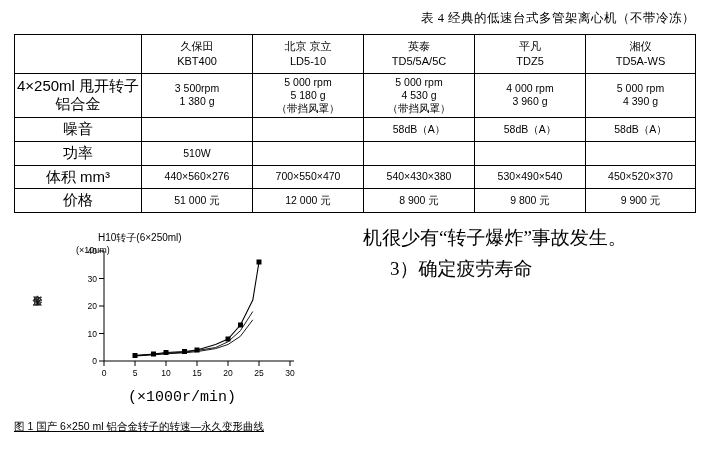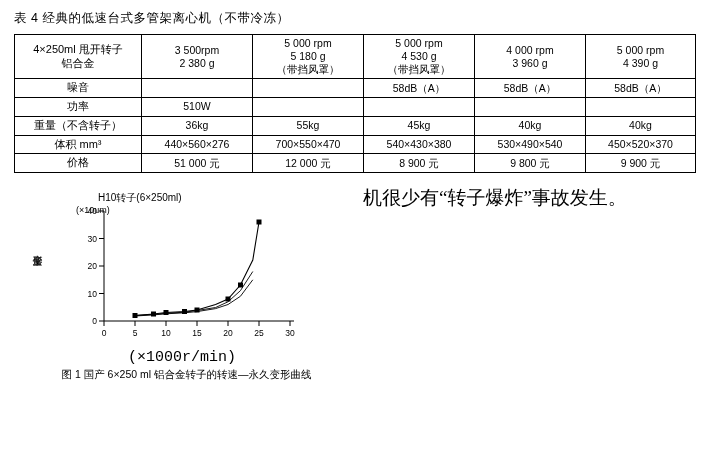"表 4 经典的低速台式多管架离心机（不带冷冻）" .table-caption { font-family: Liberation Sans, sans-serif -> Liberation Serif, serif; text-align: left -> right }
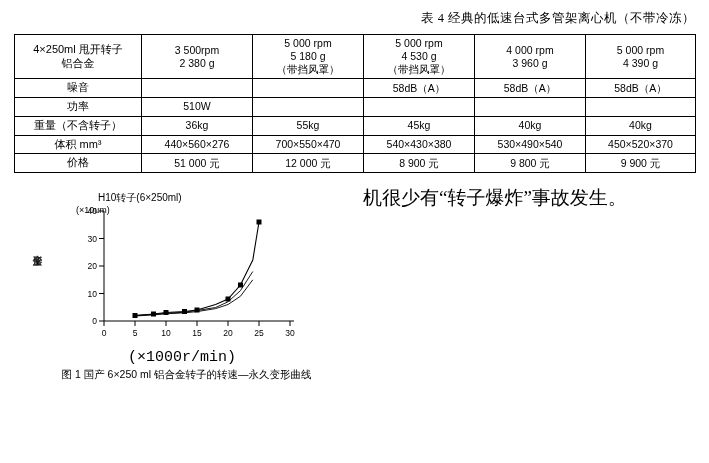"久保田" tr { html: none -> <tr> <td></td> <td> <div>久保田</div> <div>KBT400</div> </td> <td> <div>北京 京立</div> <div>LD5-10</div> </td> <td> <div>英泰</div> <div>TD5/5A/5C</div> </td> <td> <div>平凡</div> <div>TDZ5</div> </td> <td> <div>湘仪</div> <div>TD5A-WS</div> </td> </tr> }
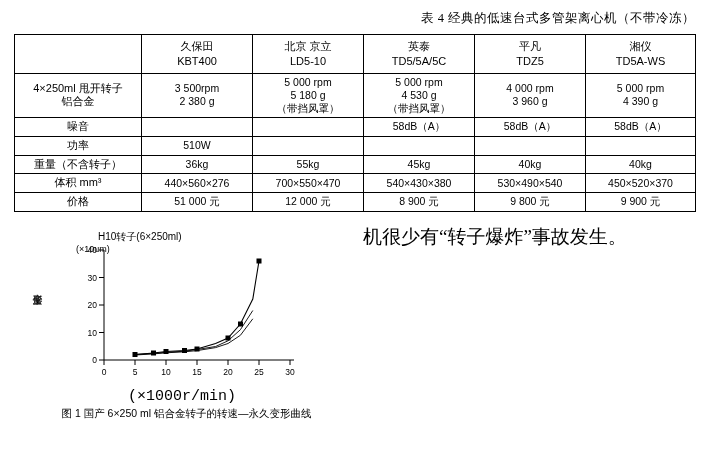"4×250ml 甩开转子" table.main td.rowlabel { font-size: 11px -> 15px }
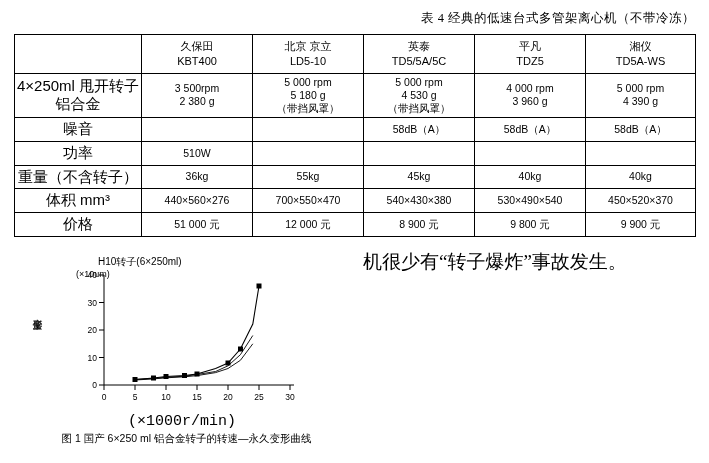"2 380 g" div { text: 2 380 -> 1 380 }
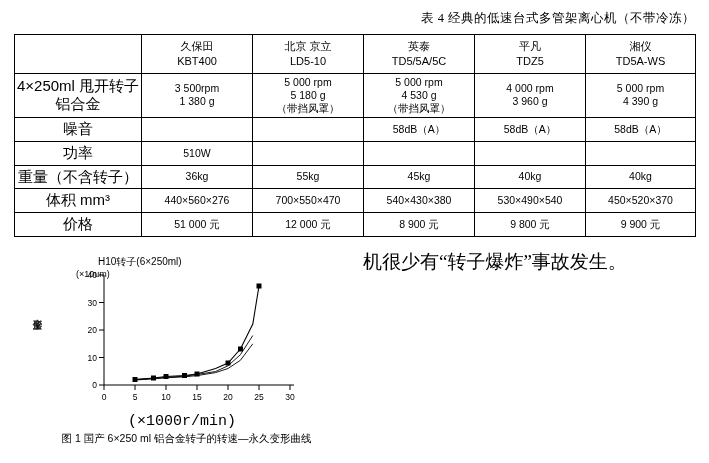"重量（不含转子）" tr { html: <tr> <td>重量（不含转子）</td> <td>36kg</td> <td>55kg</td> <td>45kg</td> <td>40kg</td> <td>40kg</td> </tr> -> none }
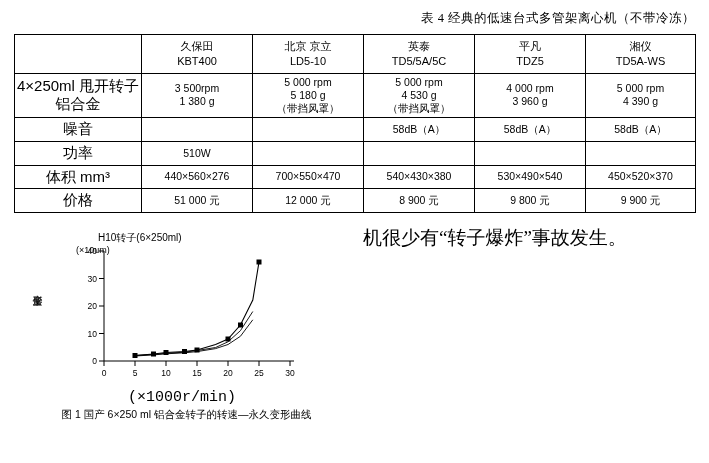"3）确定疲劳寿命" p.indent { html: none -> <p>3）确定疲劳寿命</p> }
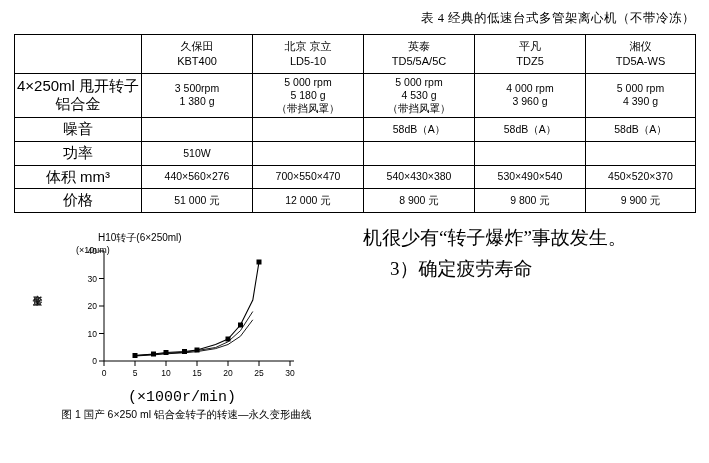"图 1 国产 6×250 ml" .fig-caption { margin-top: 4px -> 16px; text-align: center -> none; text-decoration: none -> underline }
